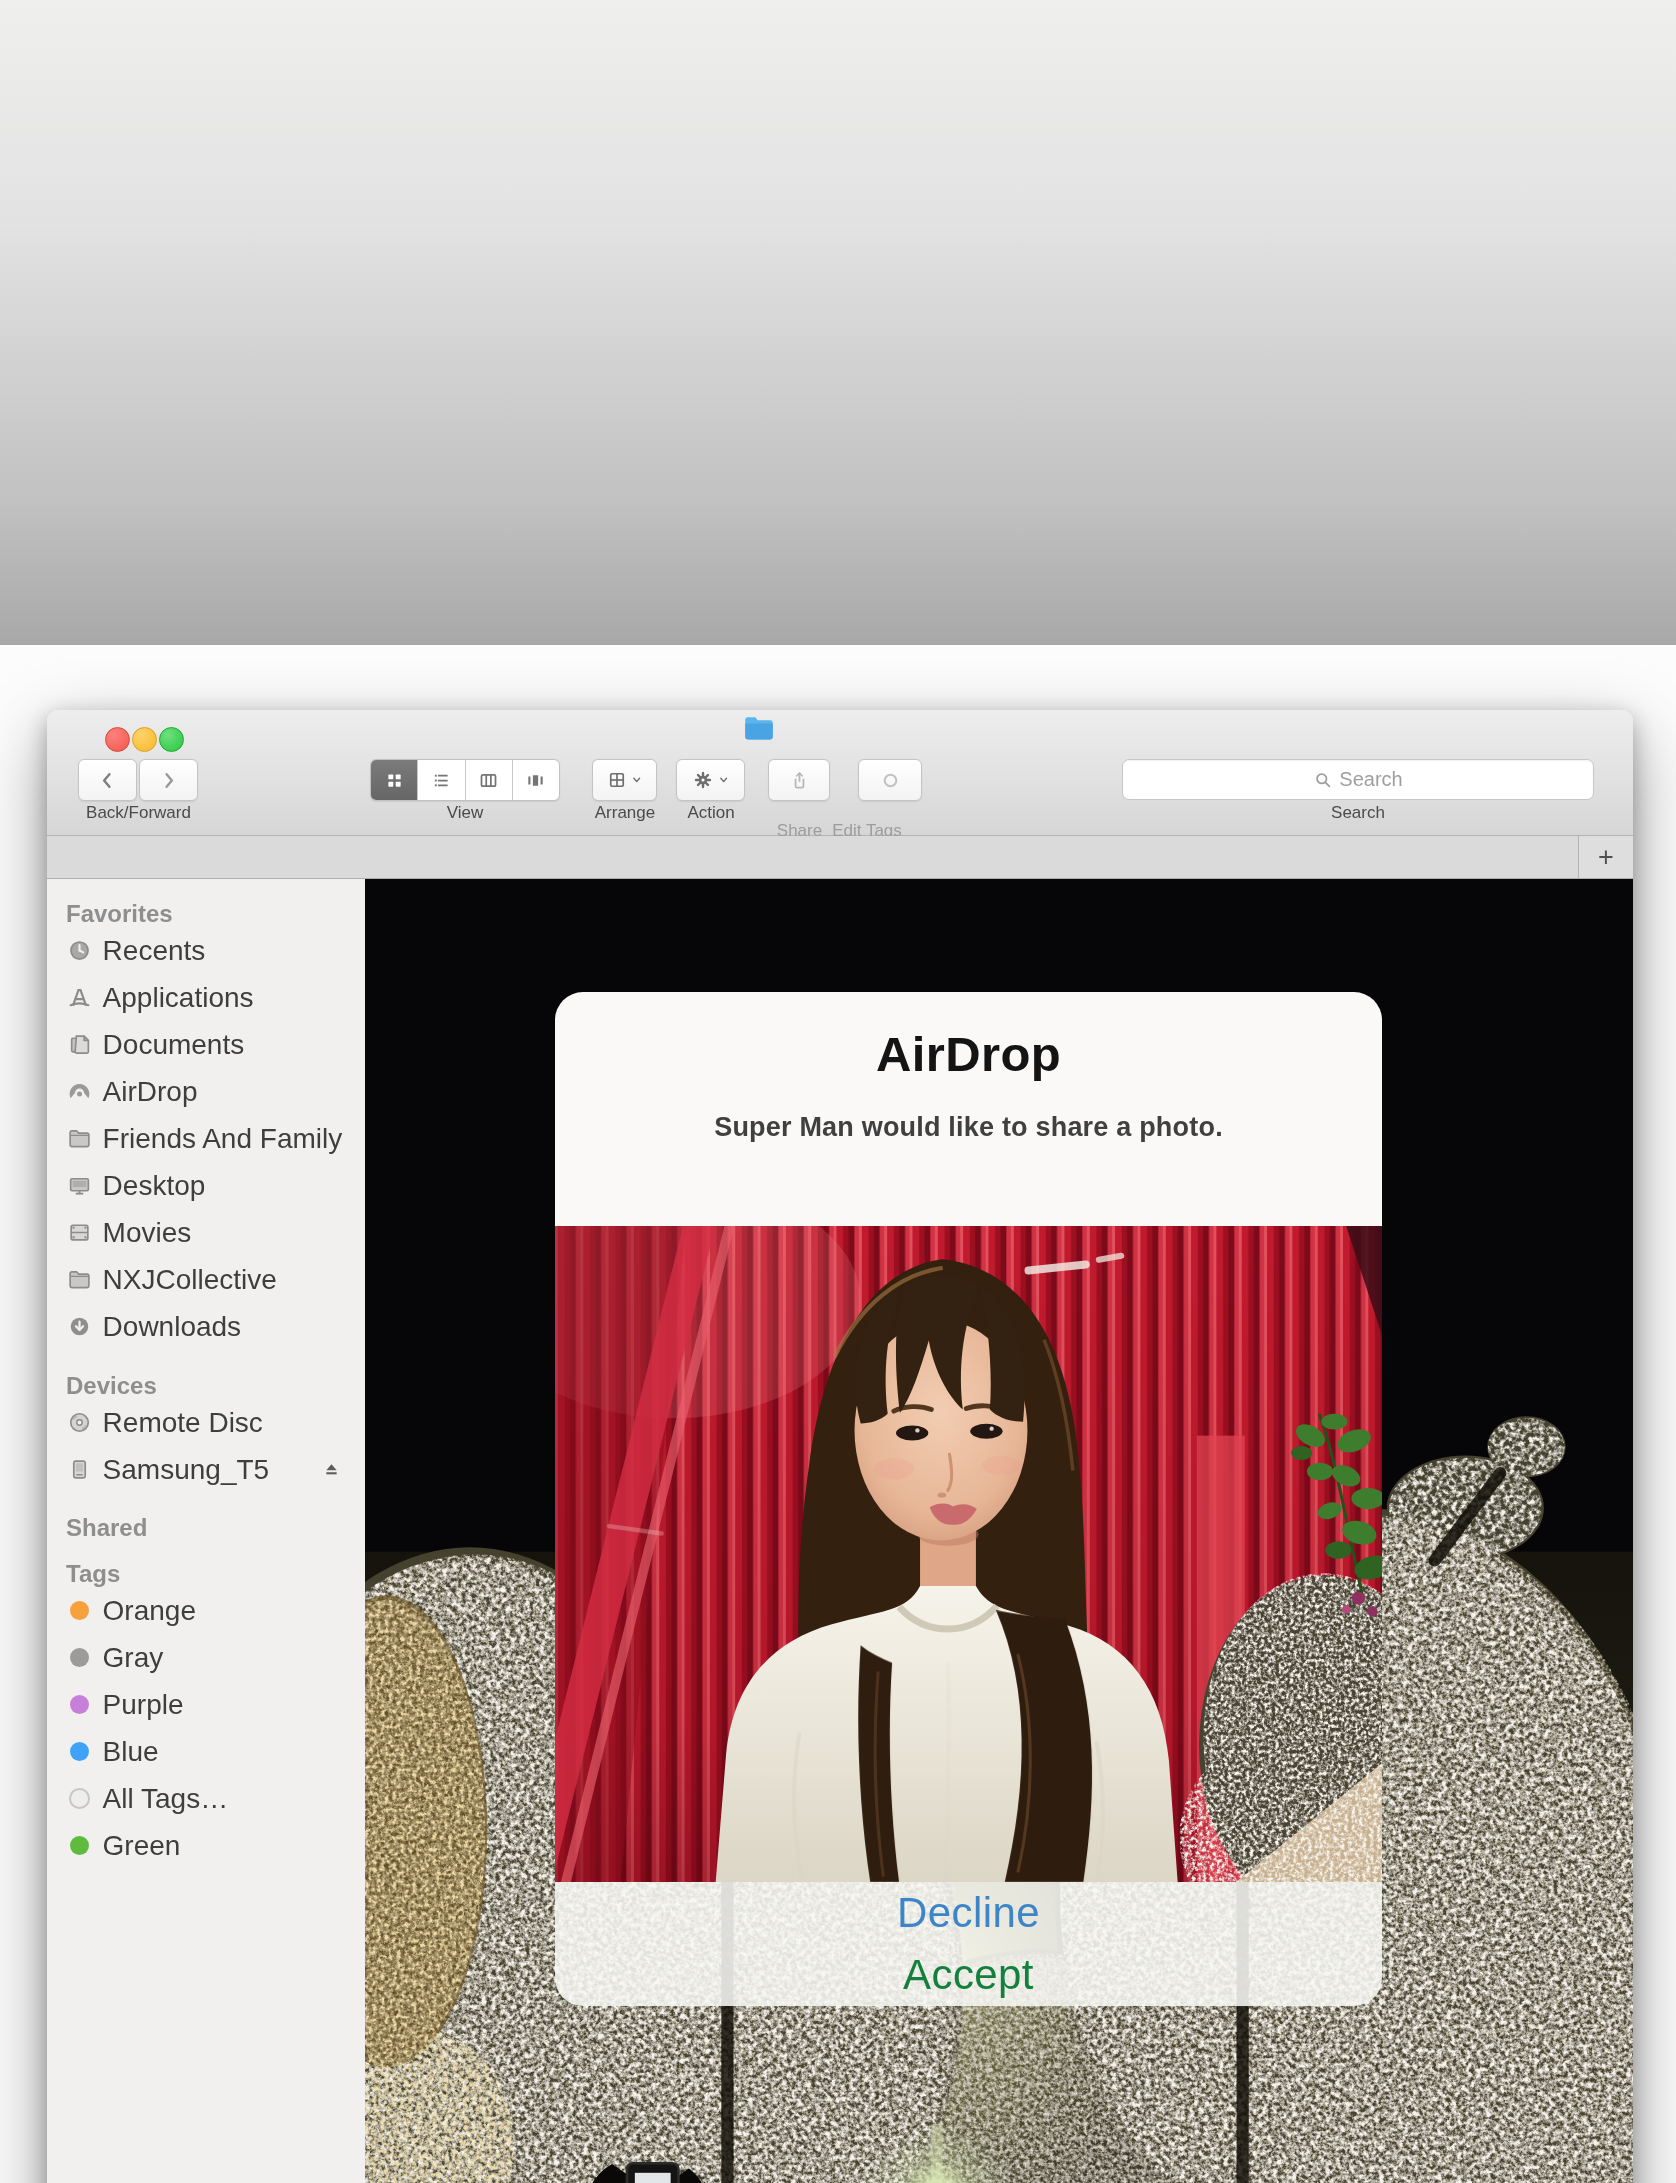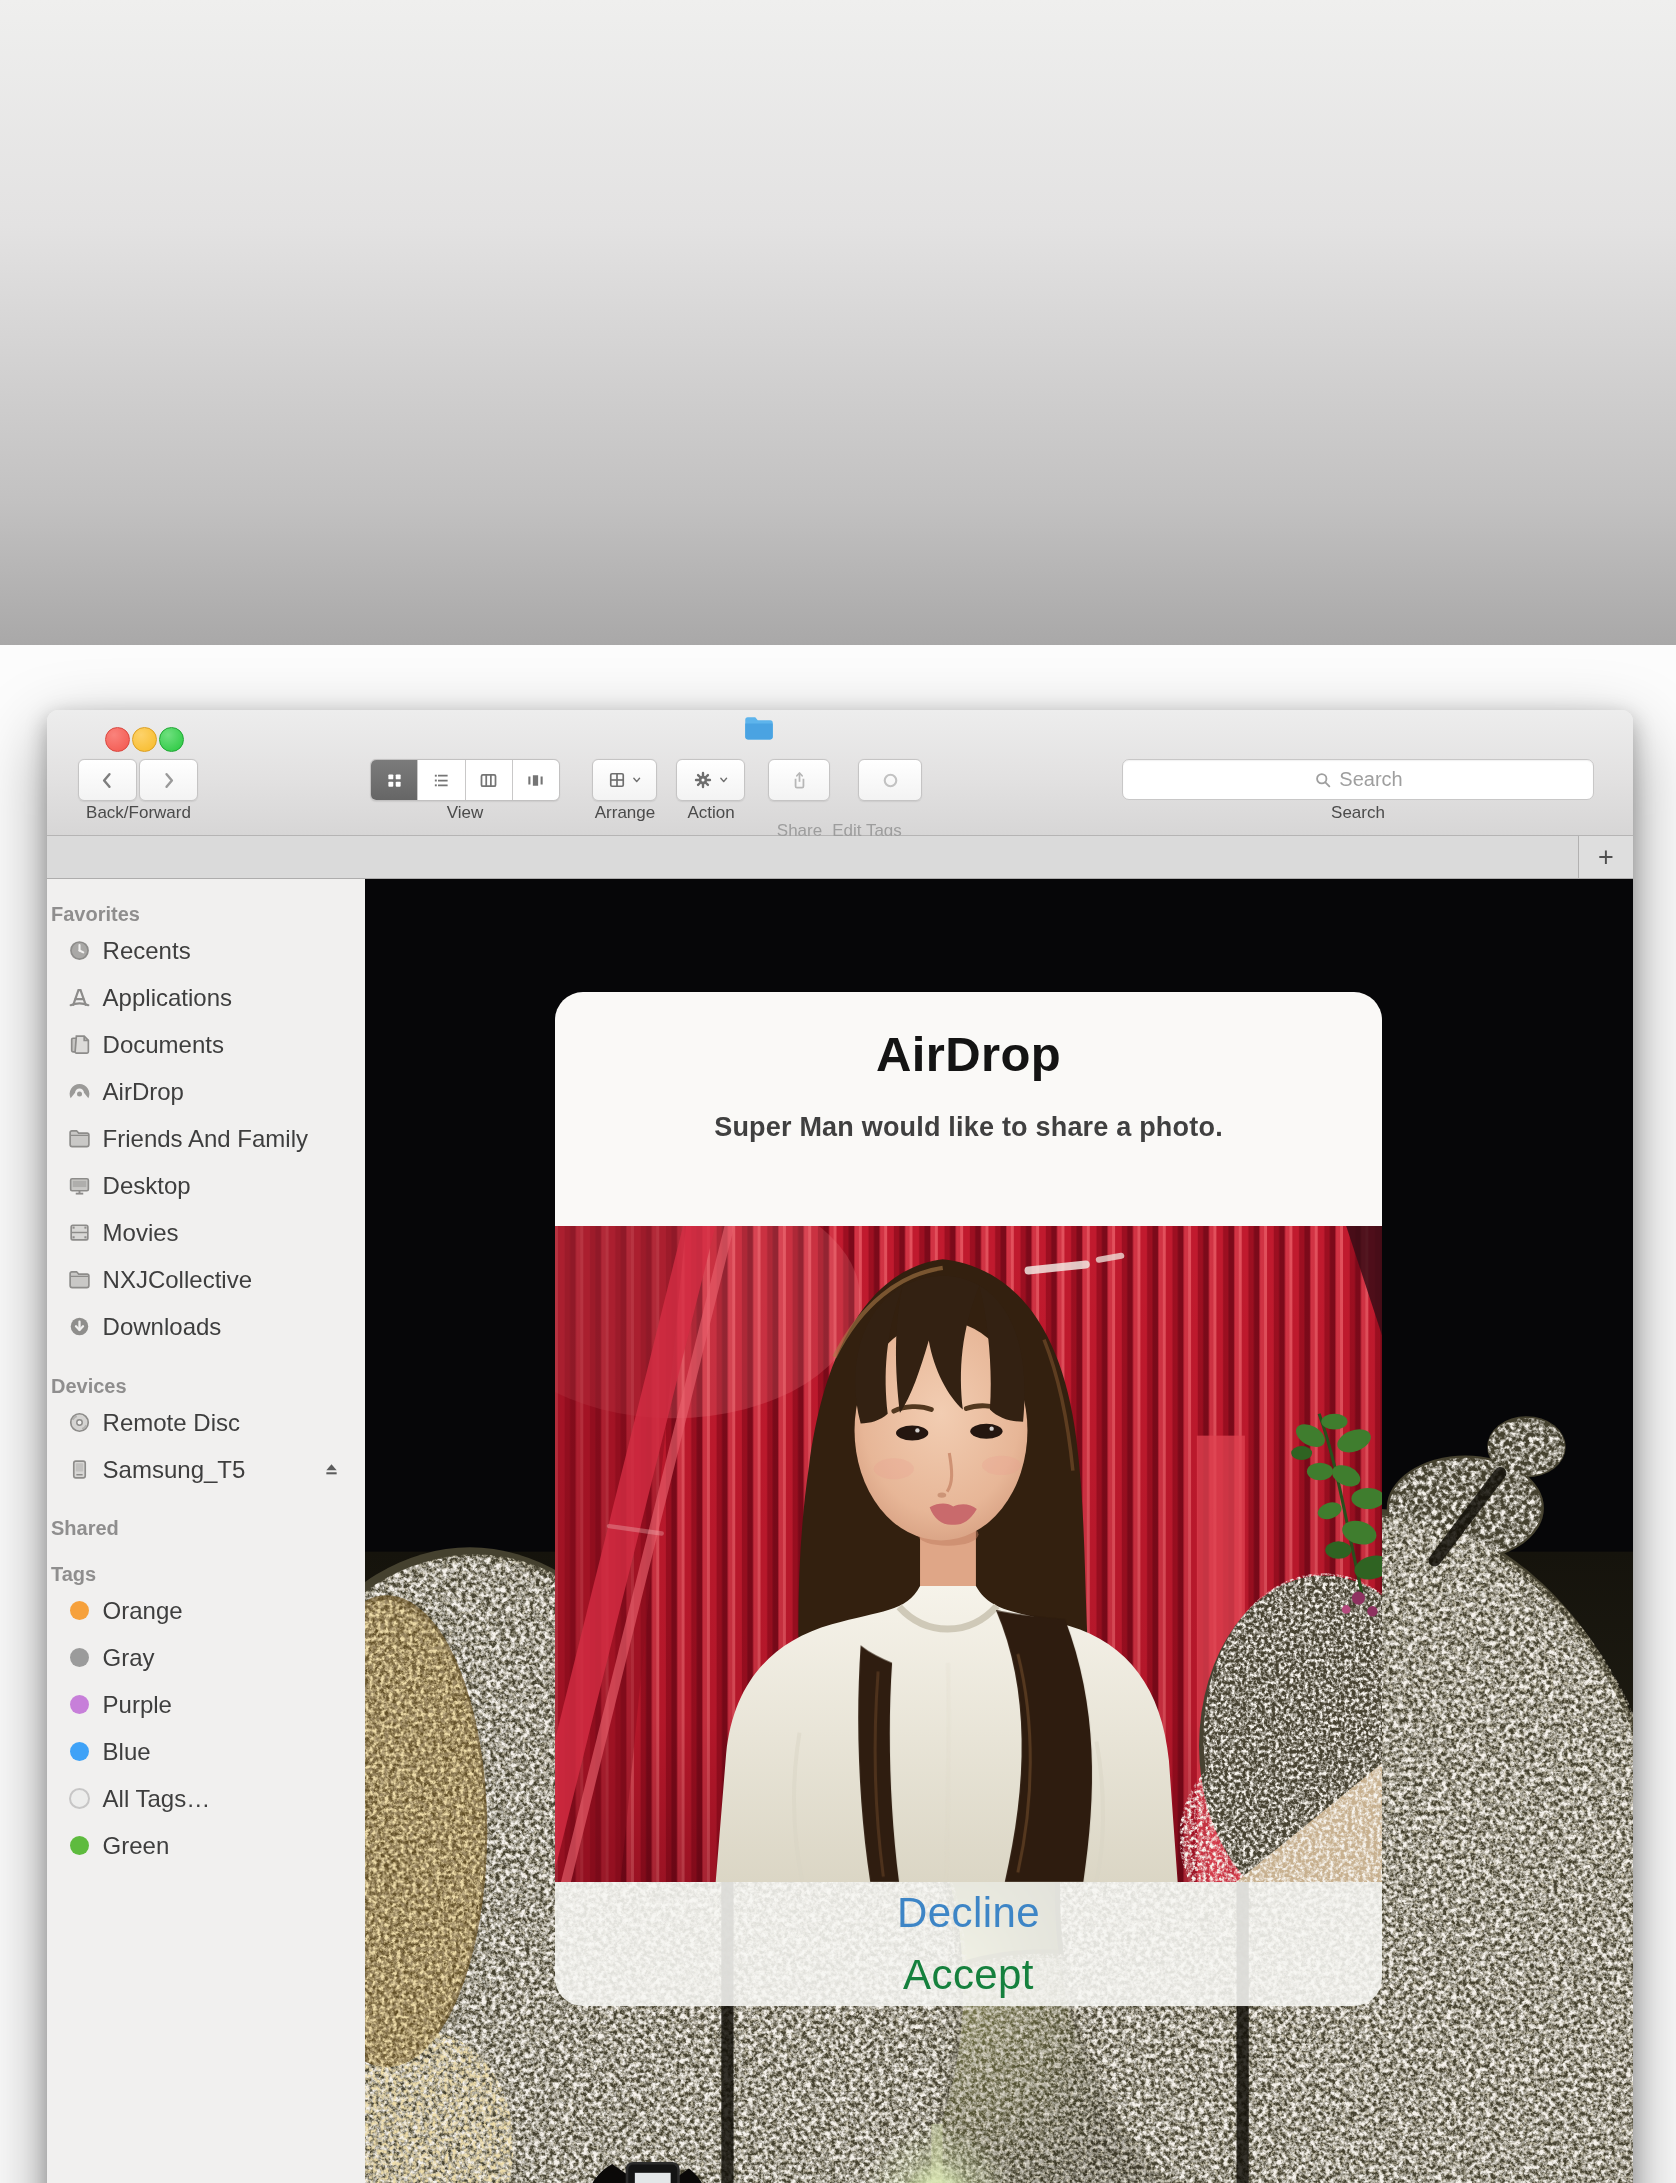"Favorites" .sb-hdr { font-size: 20px -> 24px; padding-left: 4px -> 19px }
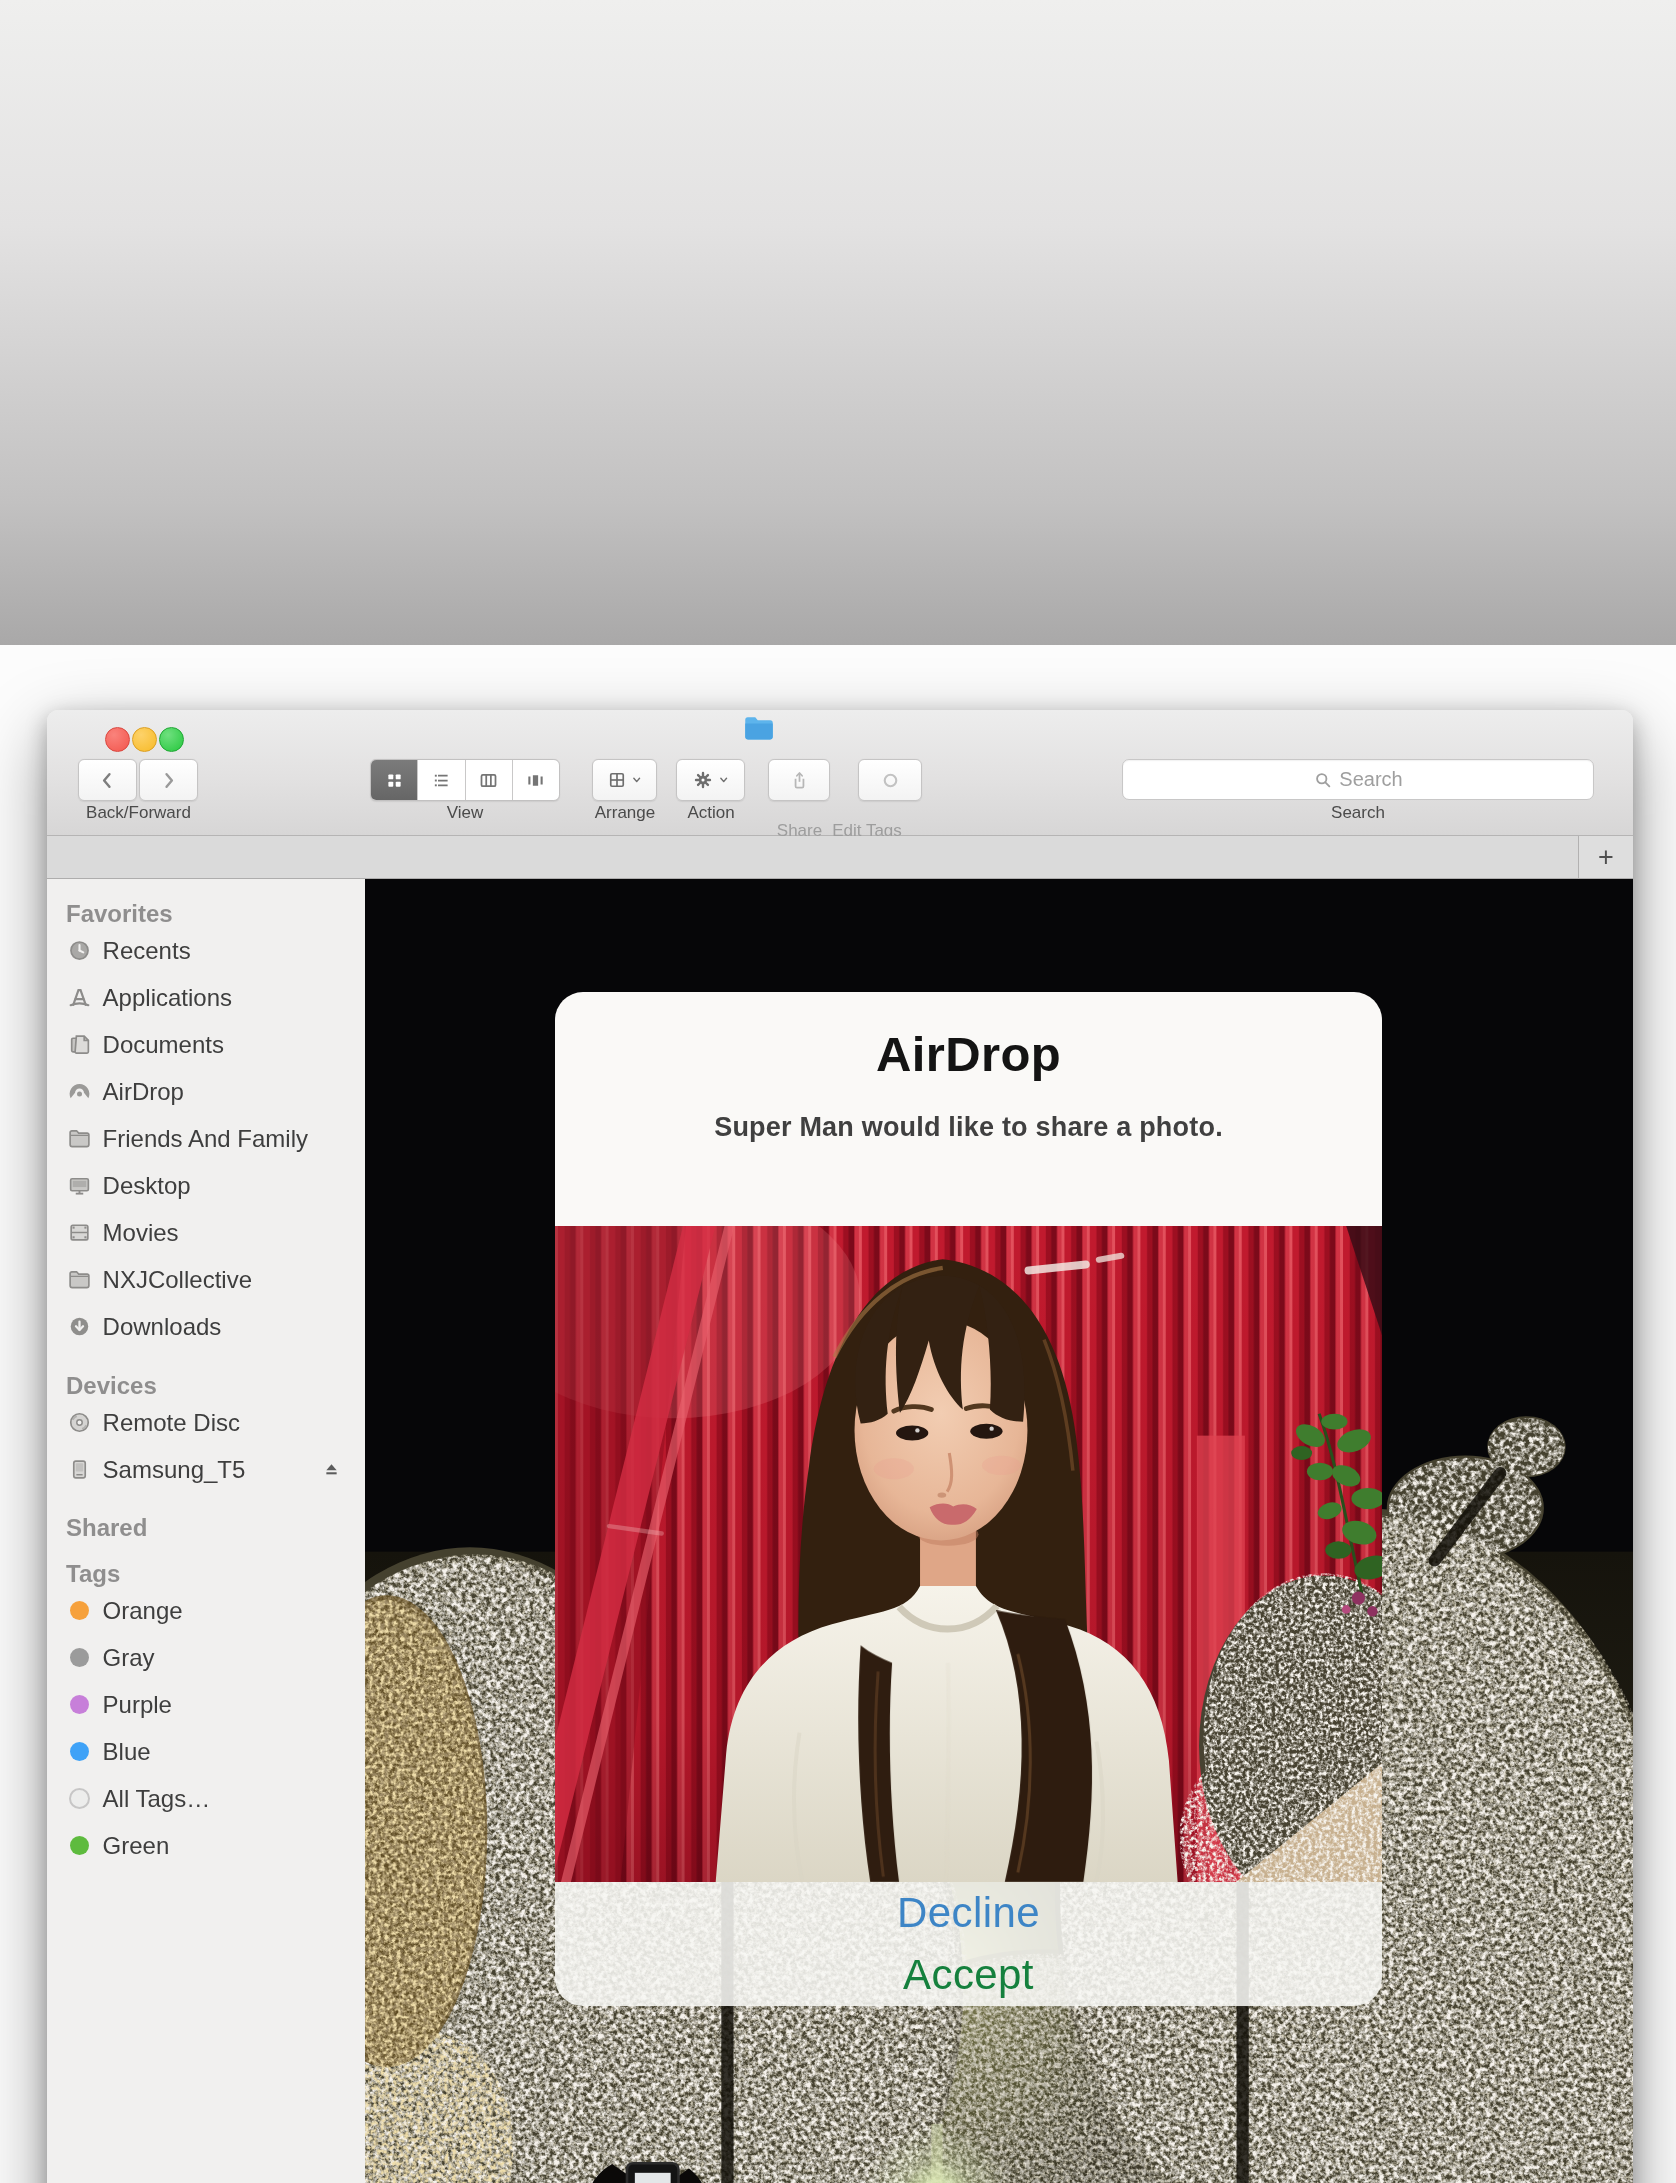"Recents" .sb-item .sb-label { font-size: 24px -> 28px }
